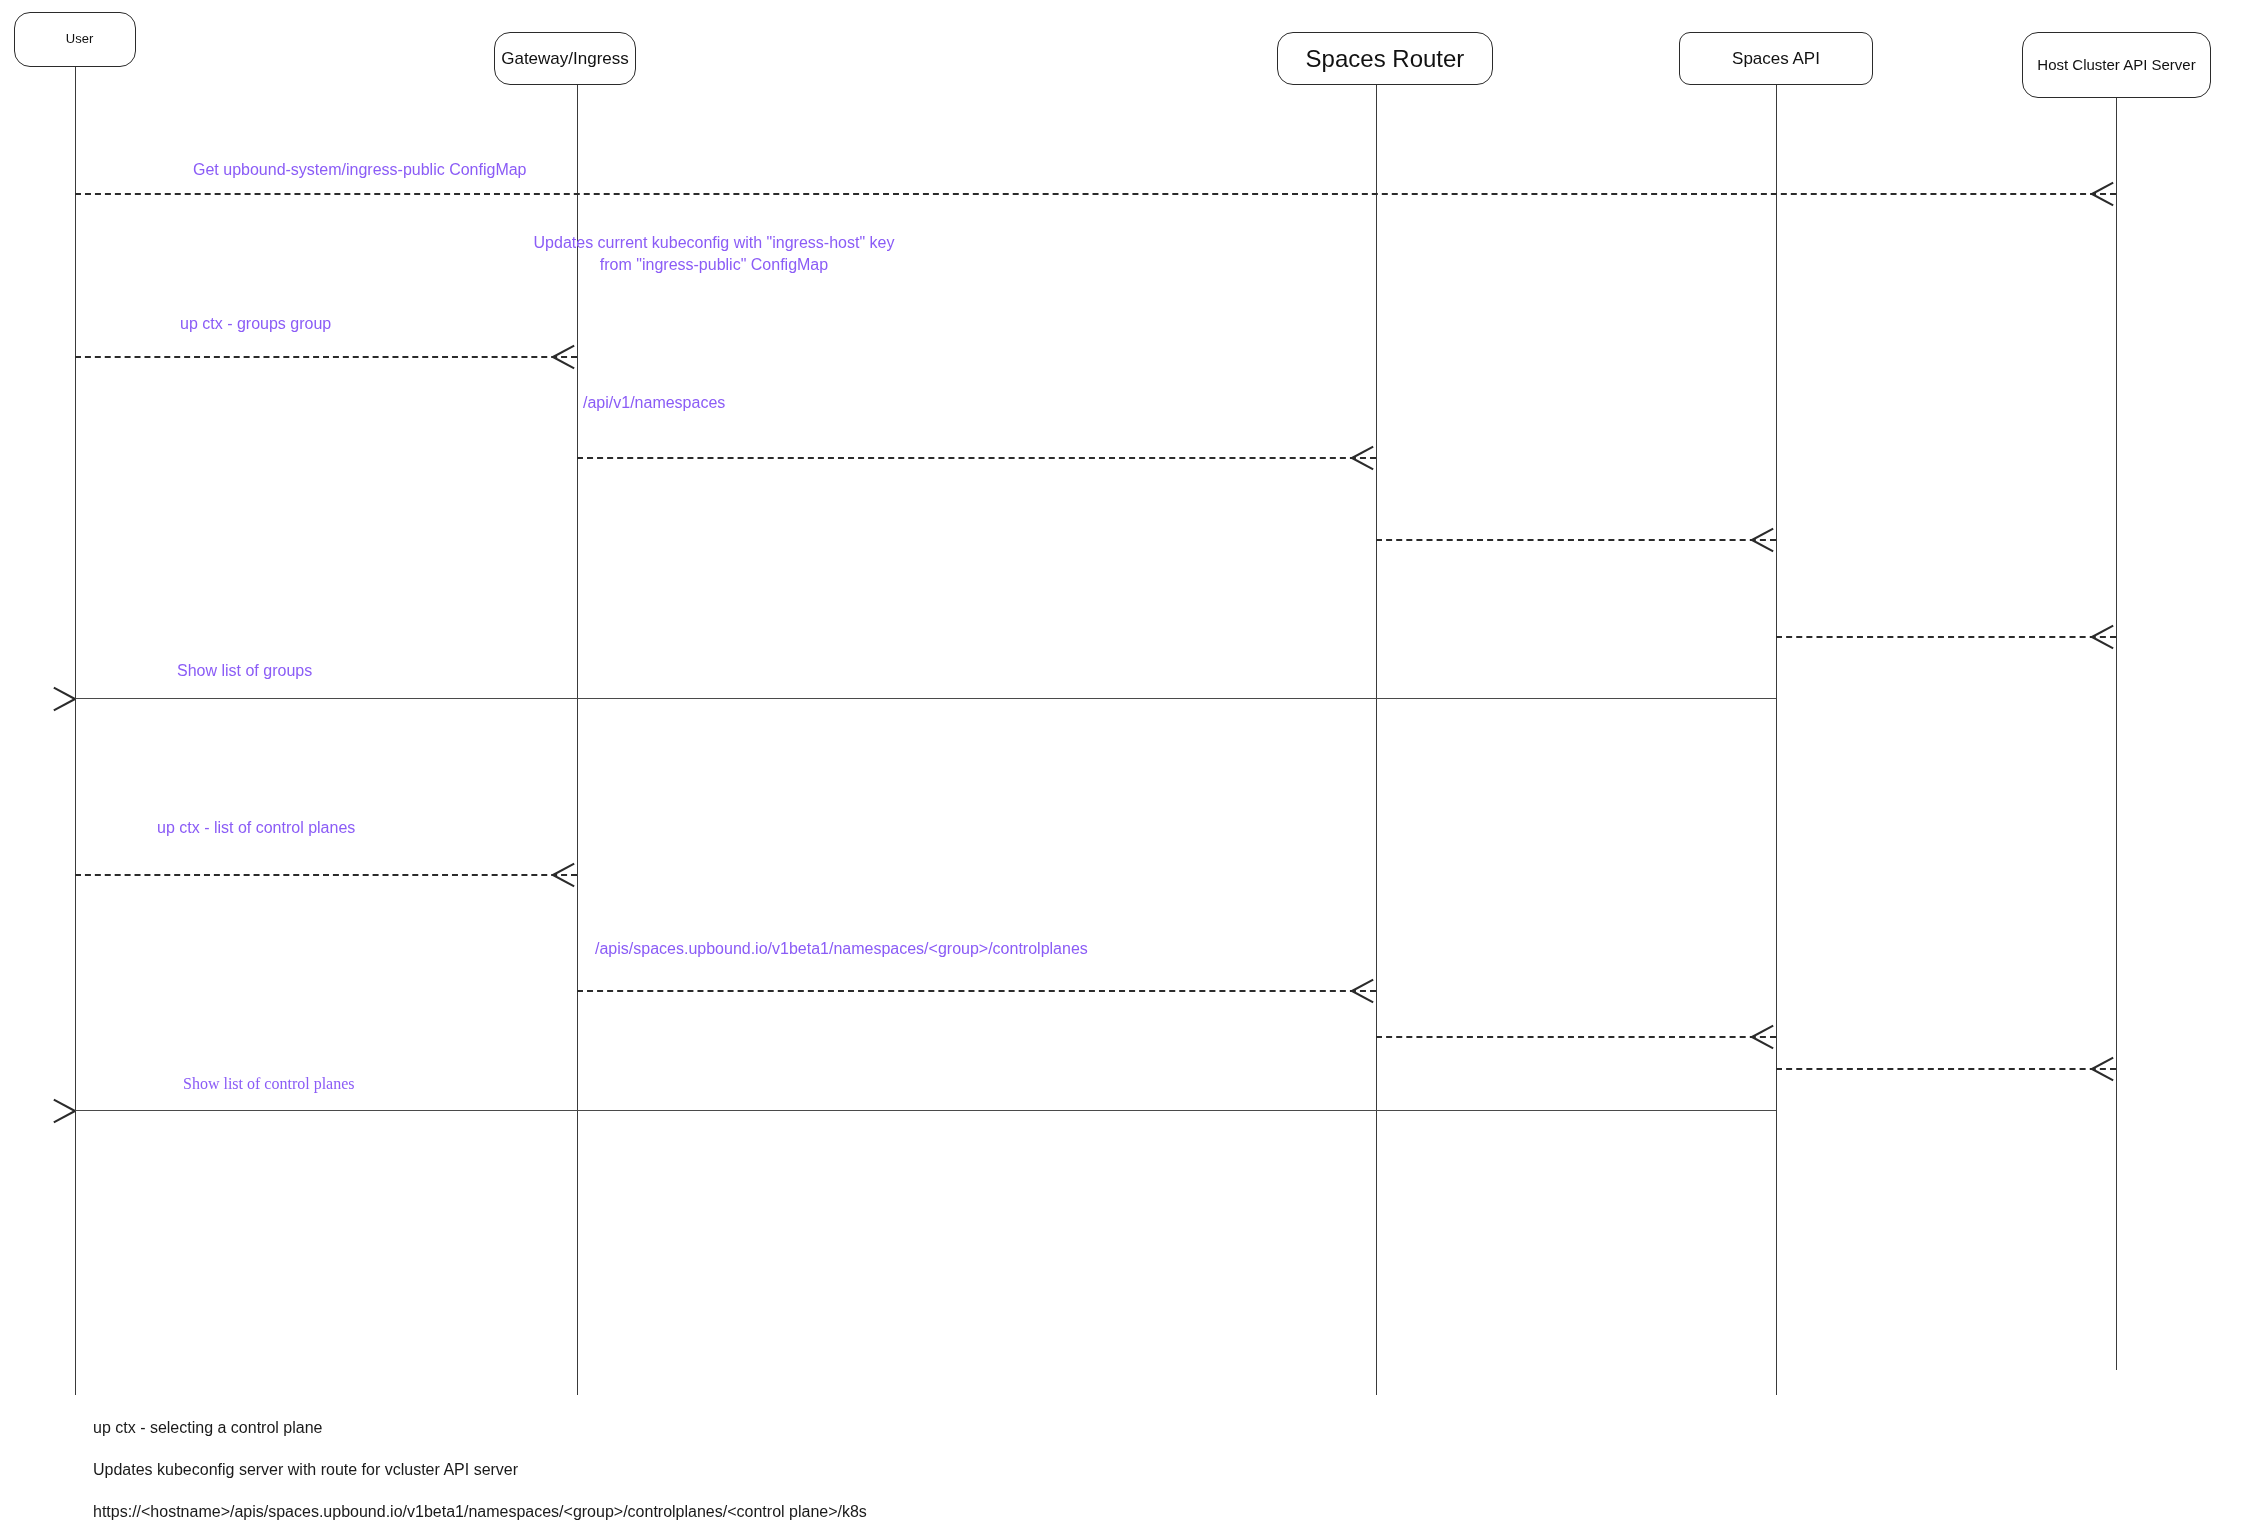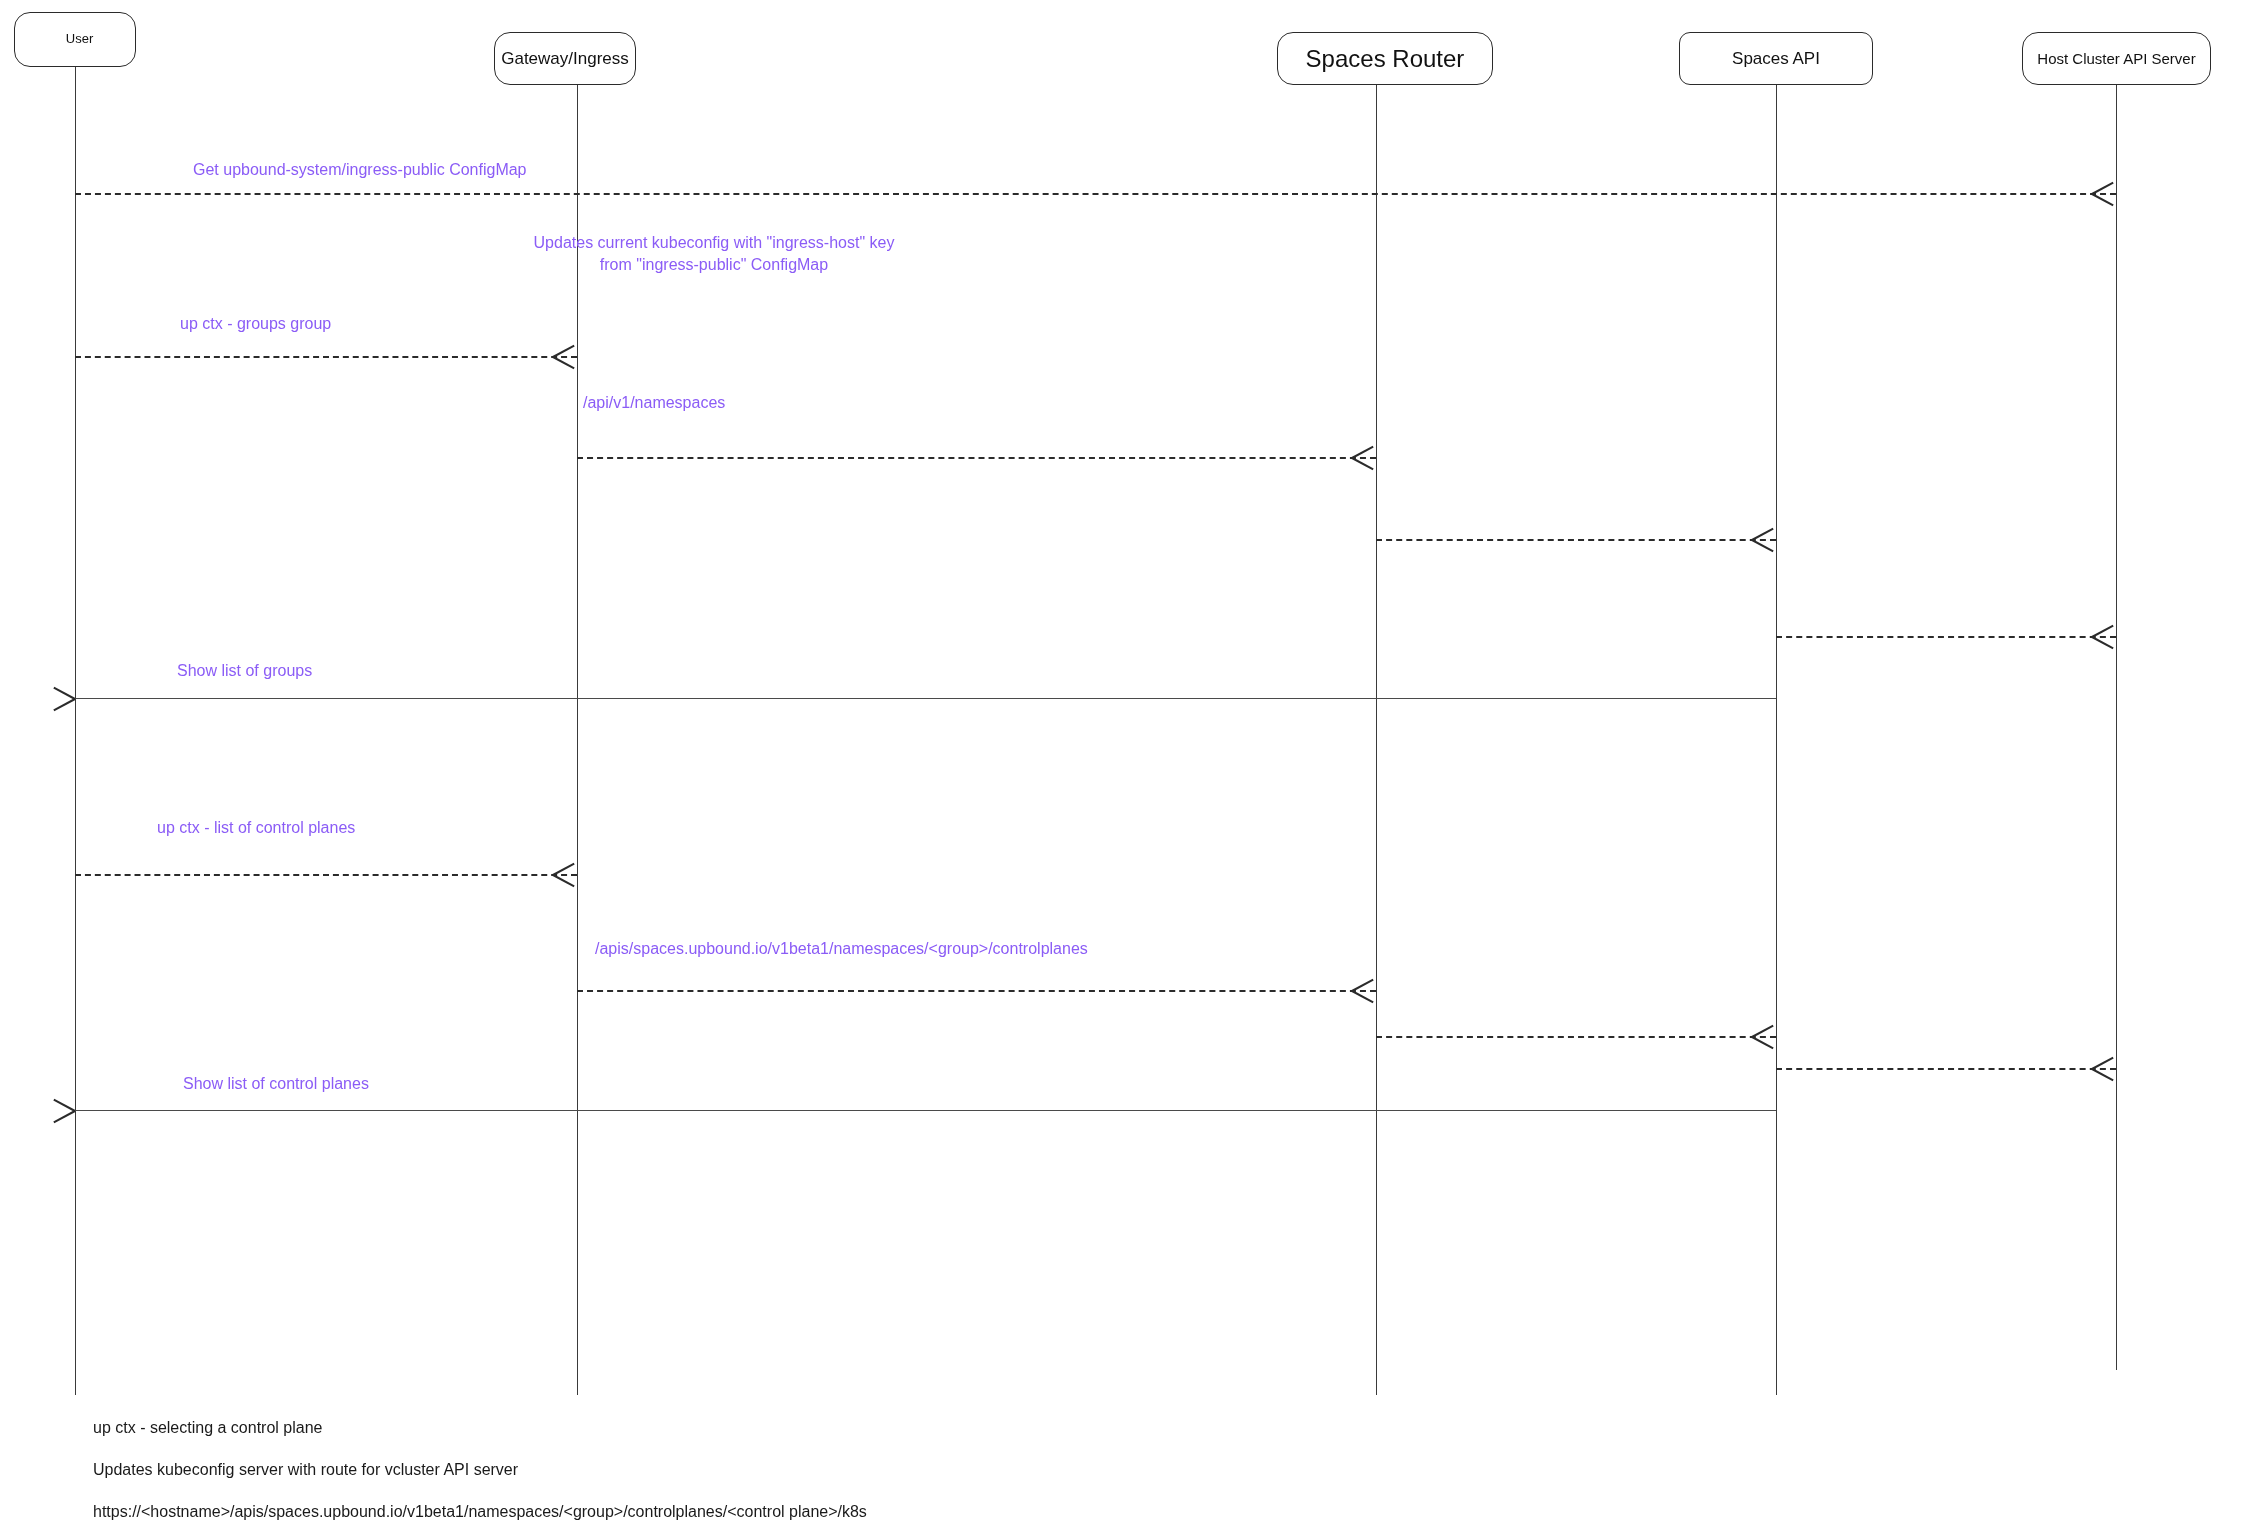"Host Cluster API Server" div.participant { height: 53px -> 66px }
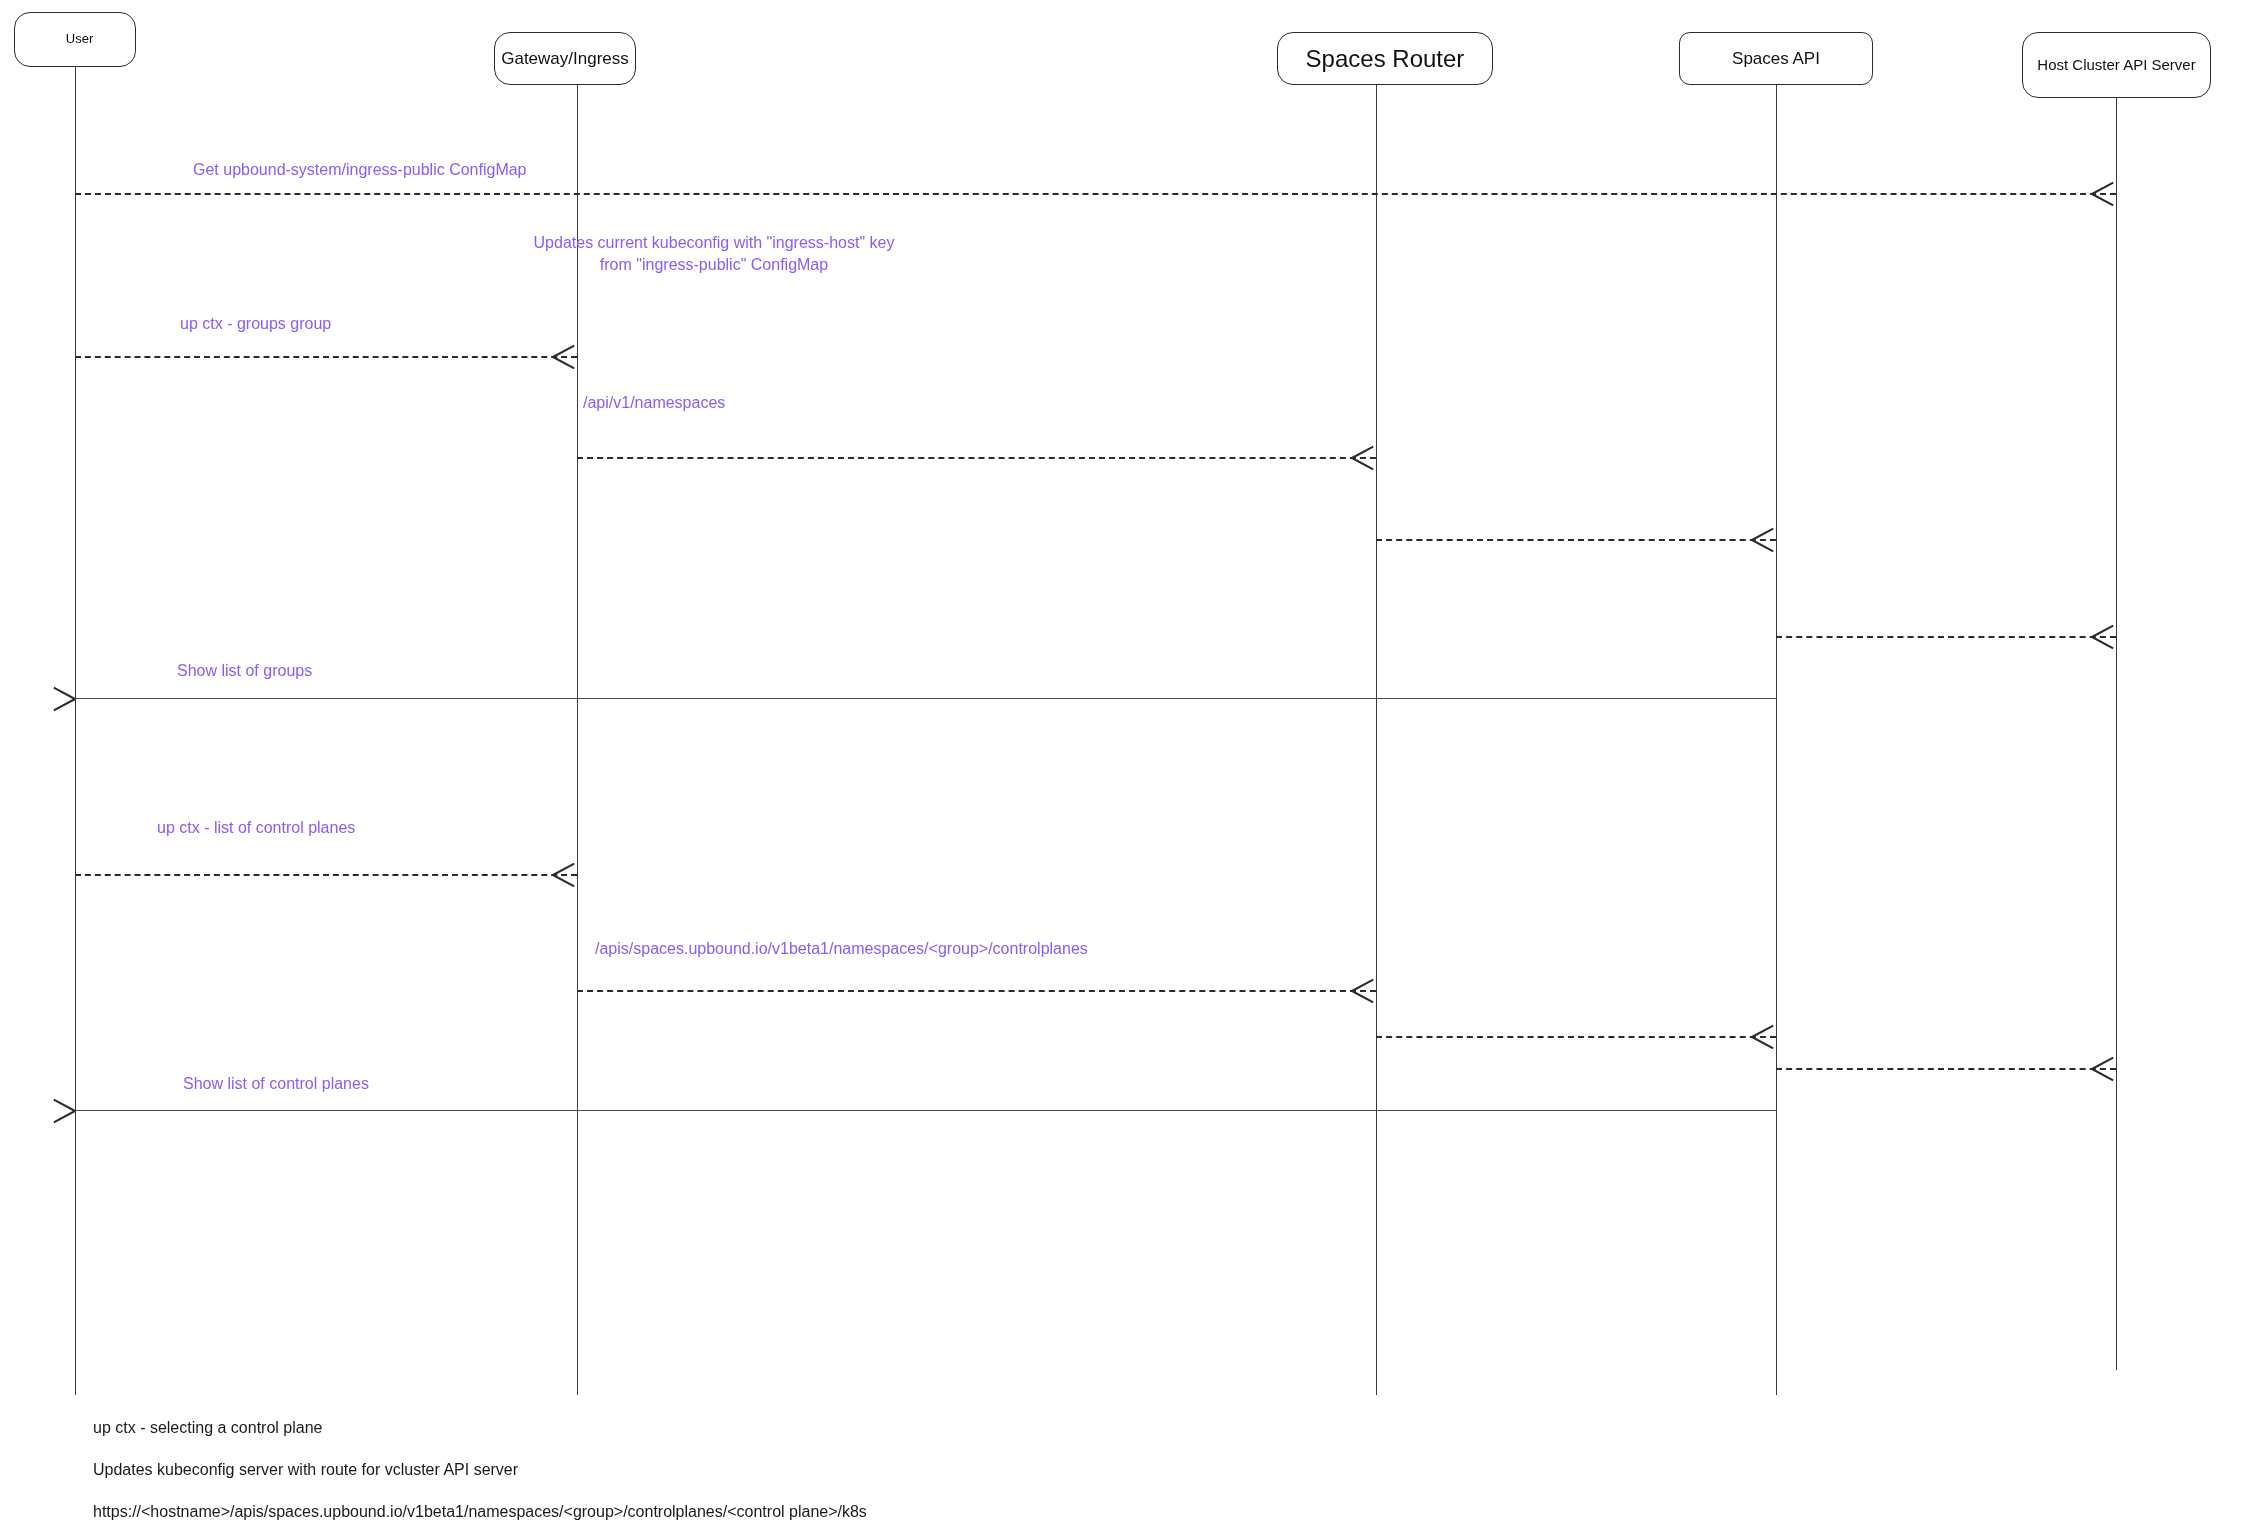"Show list of control planes" div.msg-label { font-family: none -> Liberation Serif, serif }
